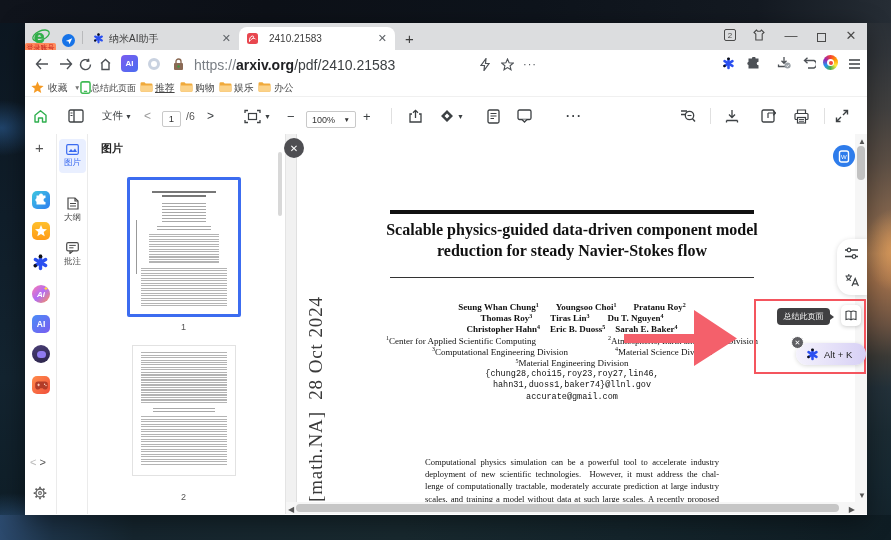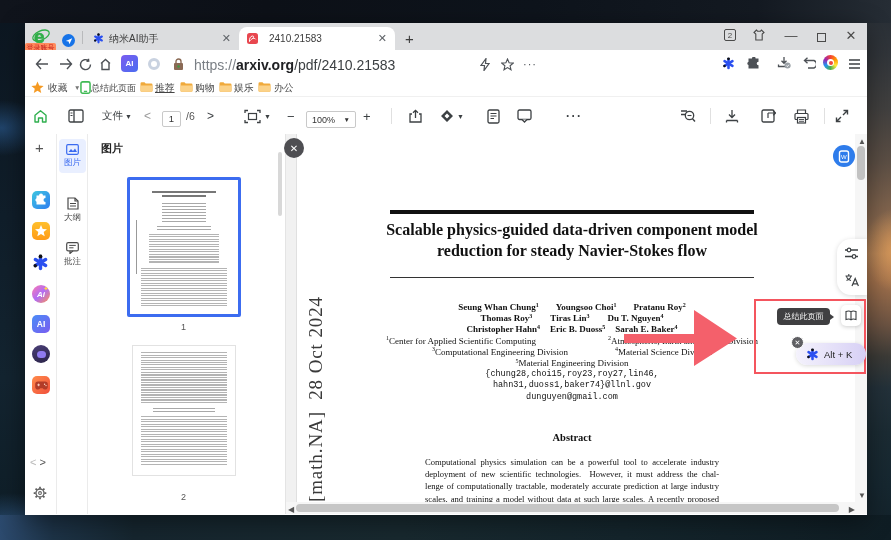"dunguyen@gmail.com" div.mono { text: dunguyen@gmail.com -> accurate@gmail.com }
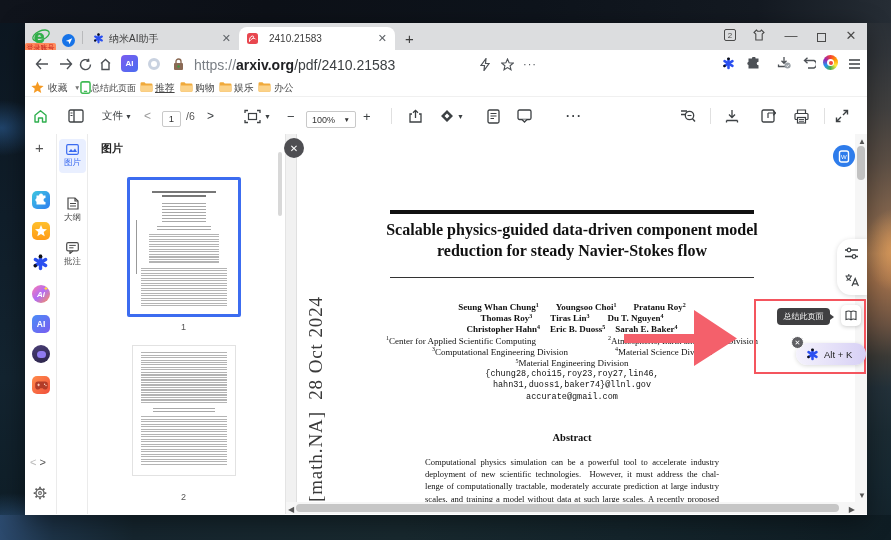"Abstract" div.serif { html: <div>Abstract</div> -> none }
